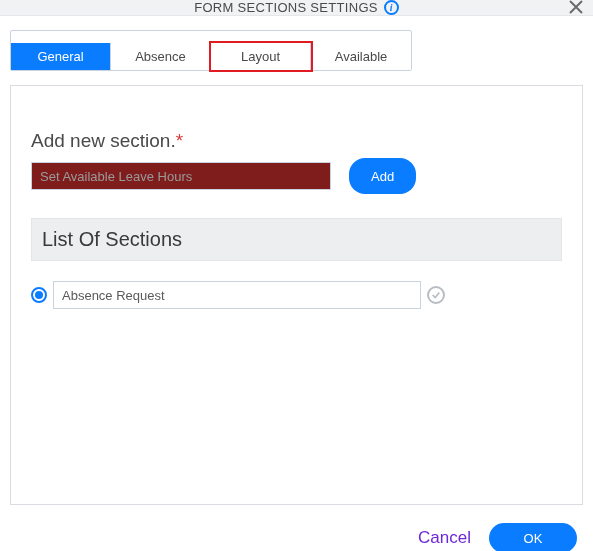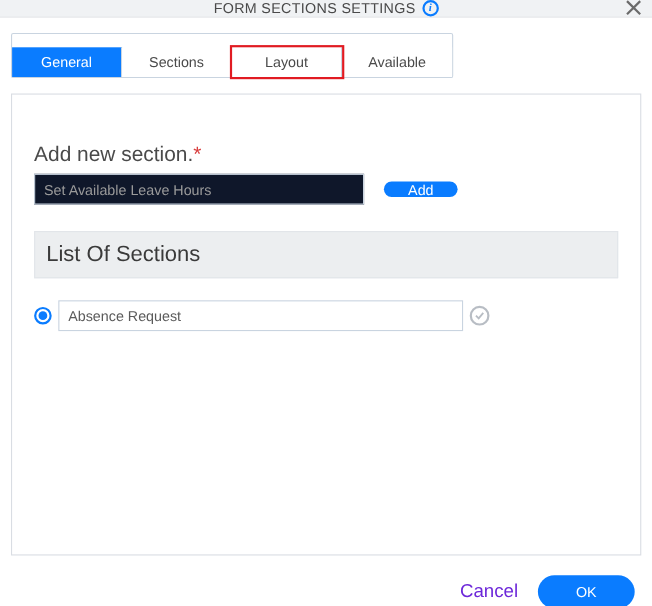"Sections" div.tab { text: Sections -> Absence }
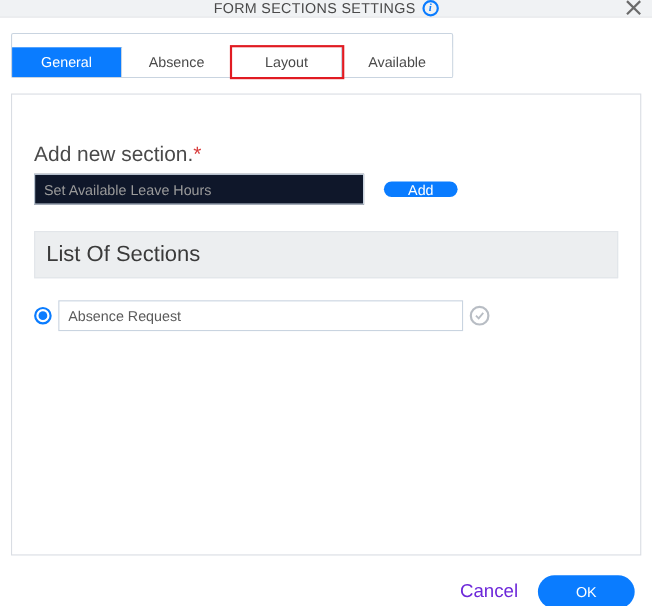"Set Available Leave Hours" .text-input { background: #0f172a -> #7f1d1d }
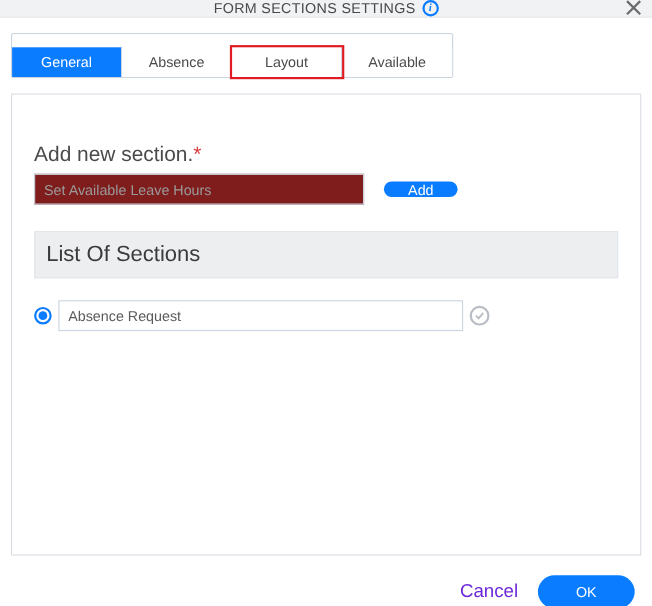"Add" .btn-primary { height: 14px -> 36px }
